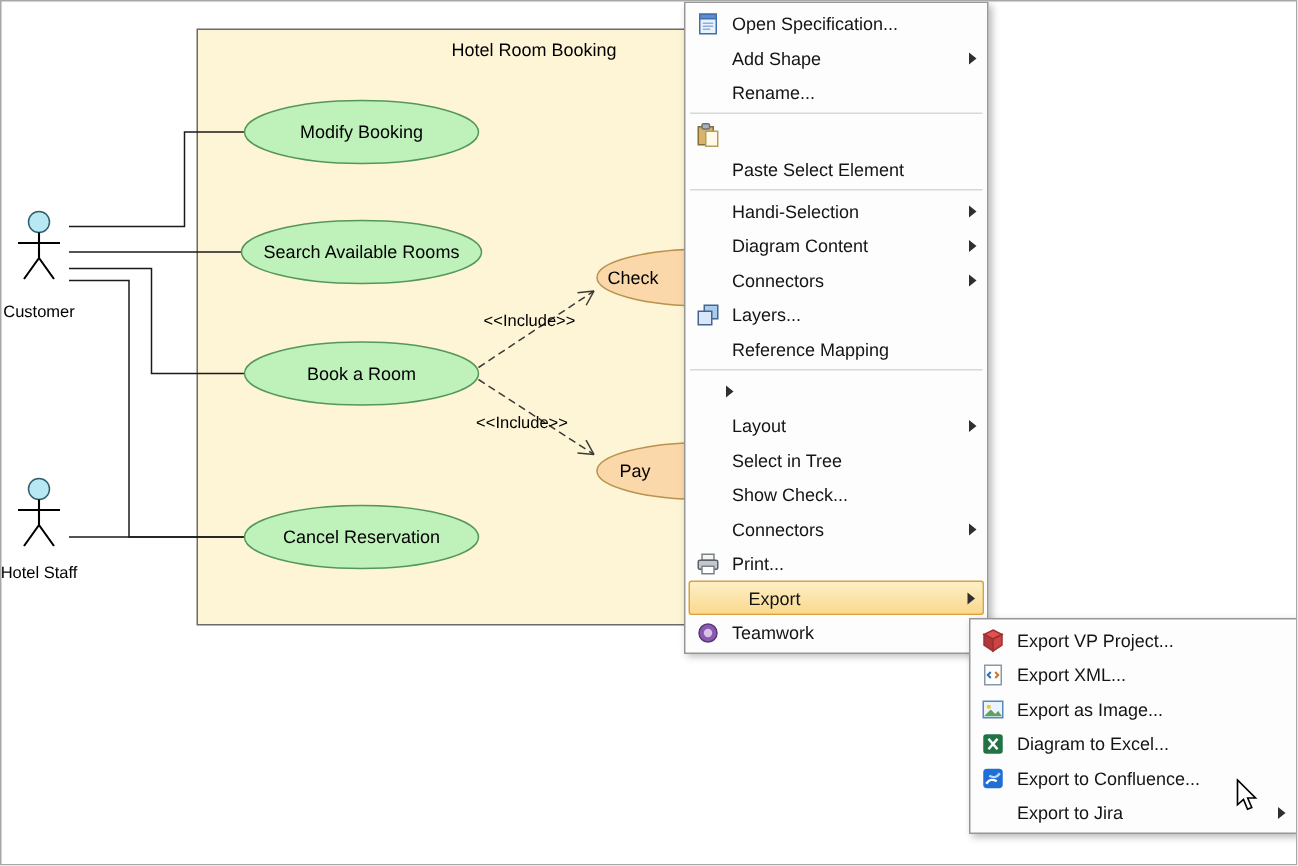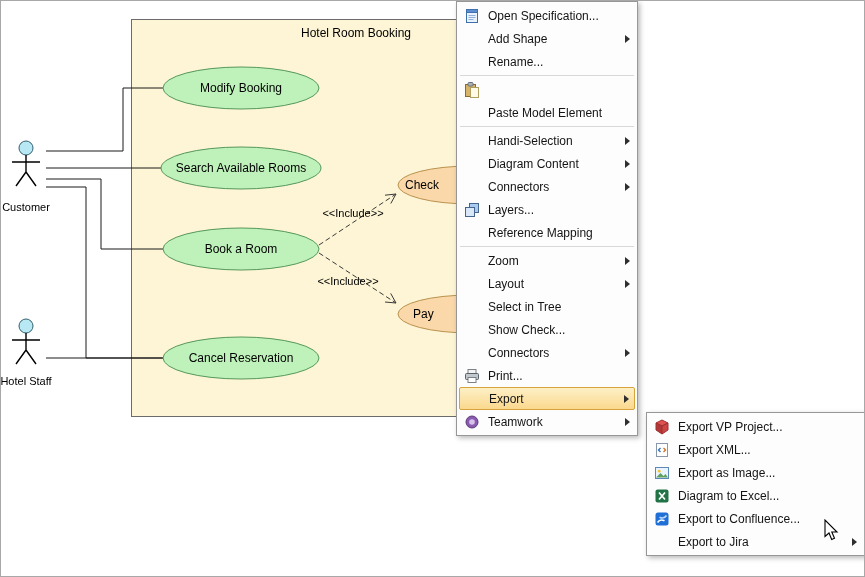"Open Specification..." .main-menu { width: 182px -> 203px }
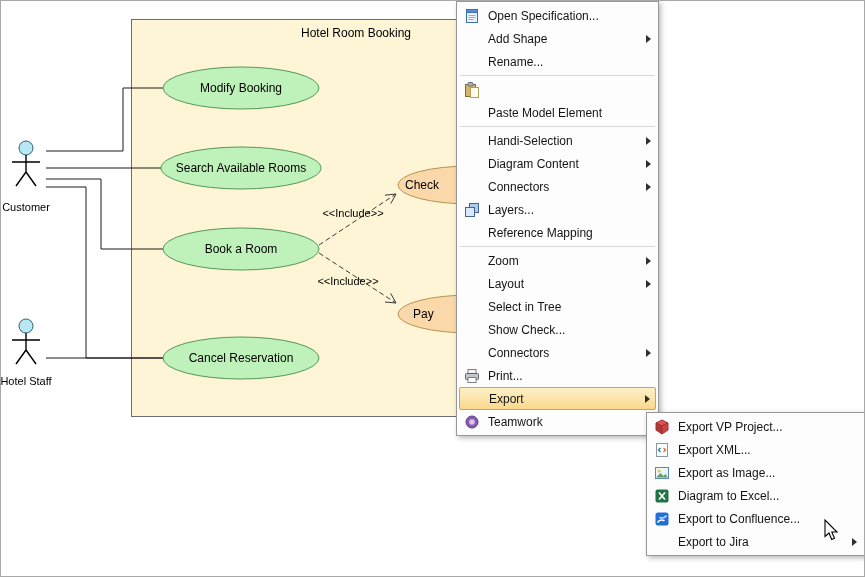"Paste Model Element" span.menu-label { text: Model -> Select }
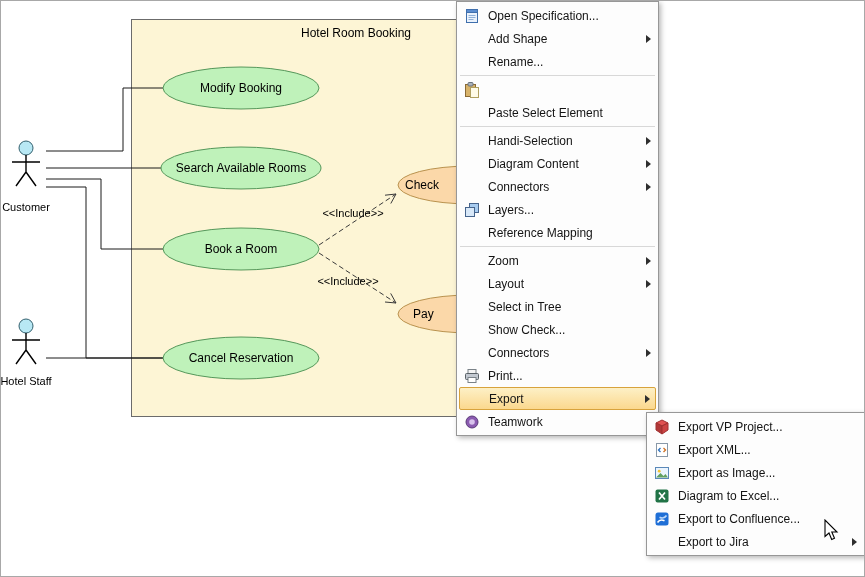"Zoom" span.menu-label { html: <span>Zoom</span> -> none }
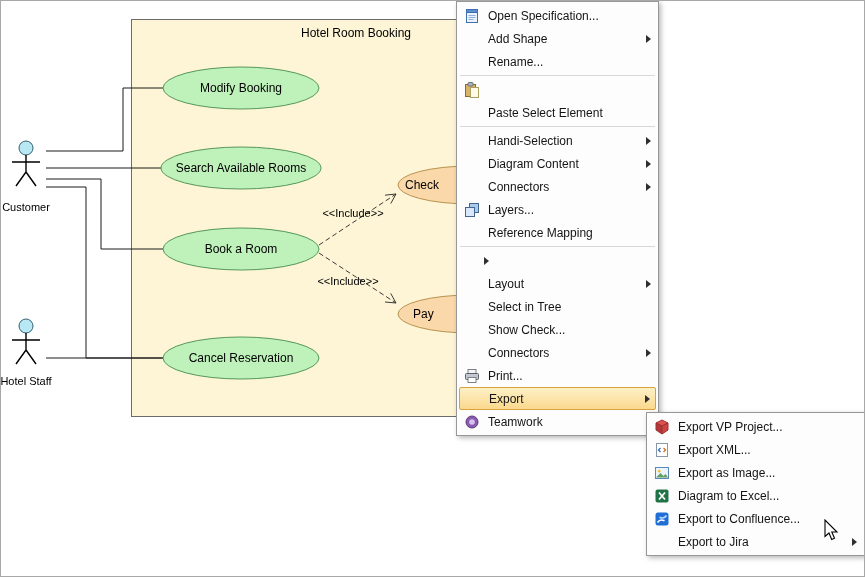"Export" .menu-item.highlighted { padding: 0 3px 0 1px -> 0 3px 0 11px }
